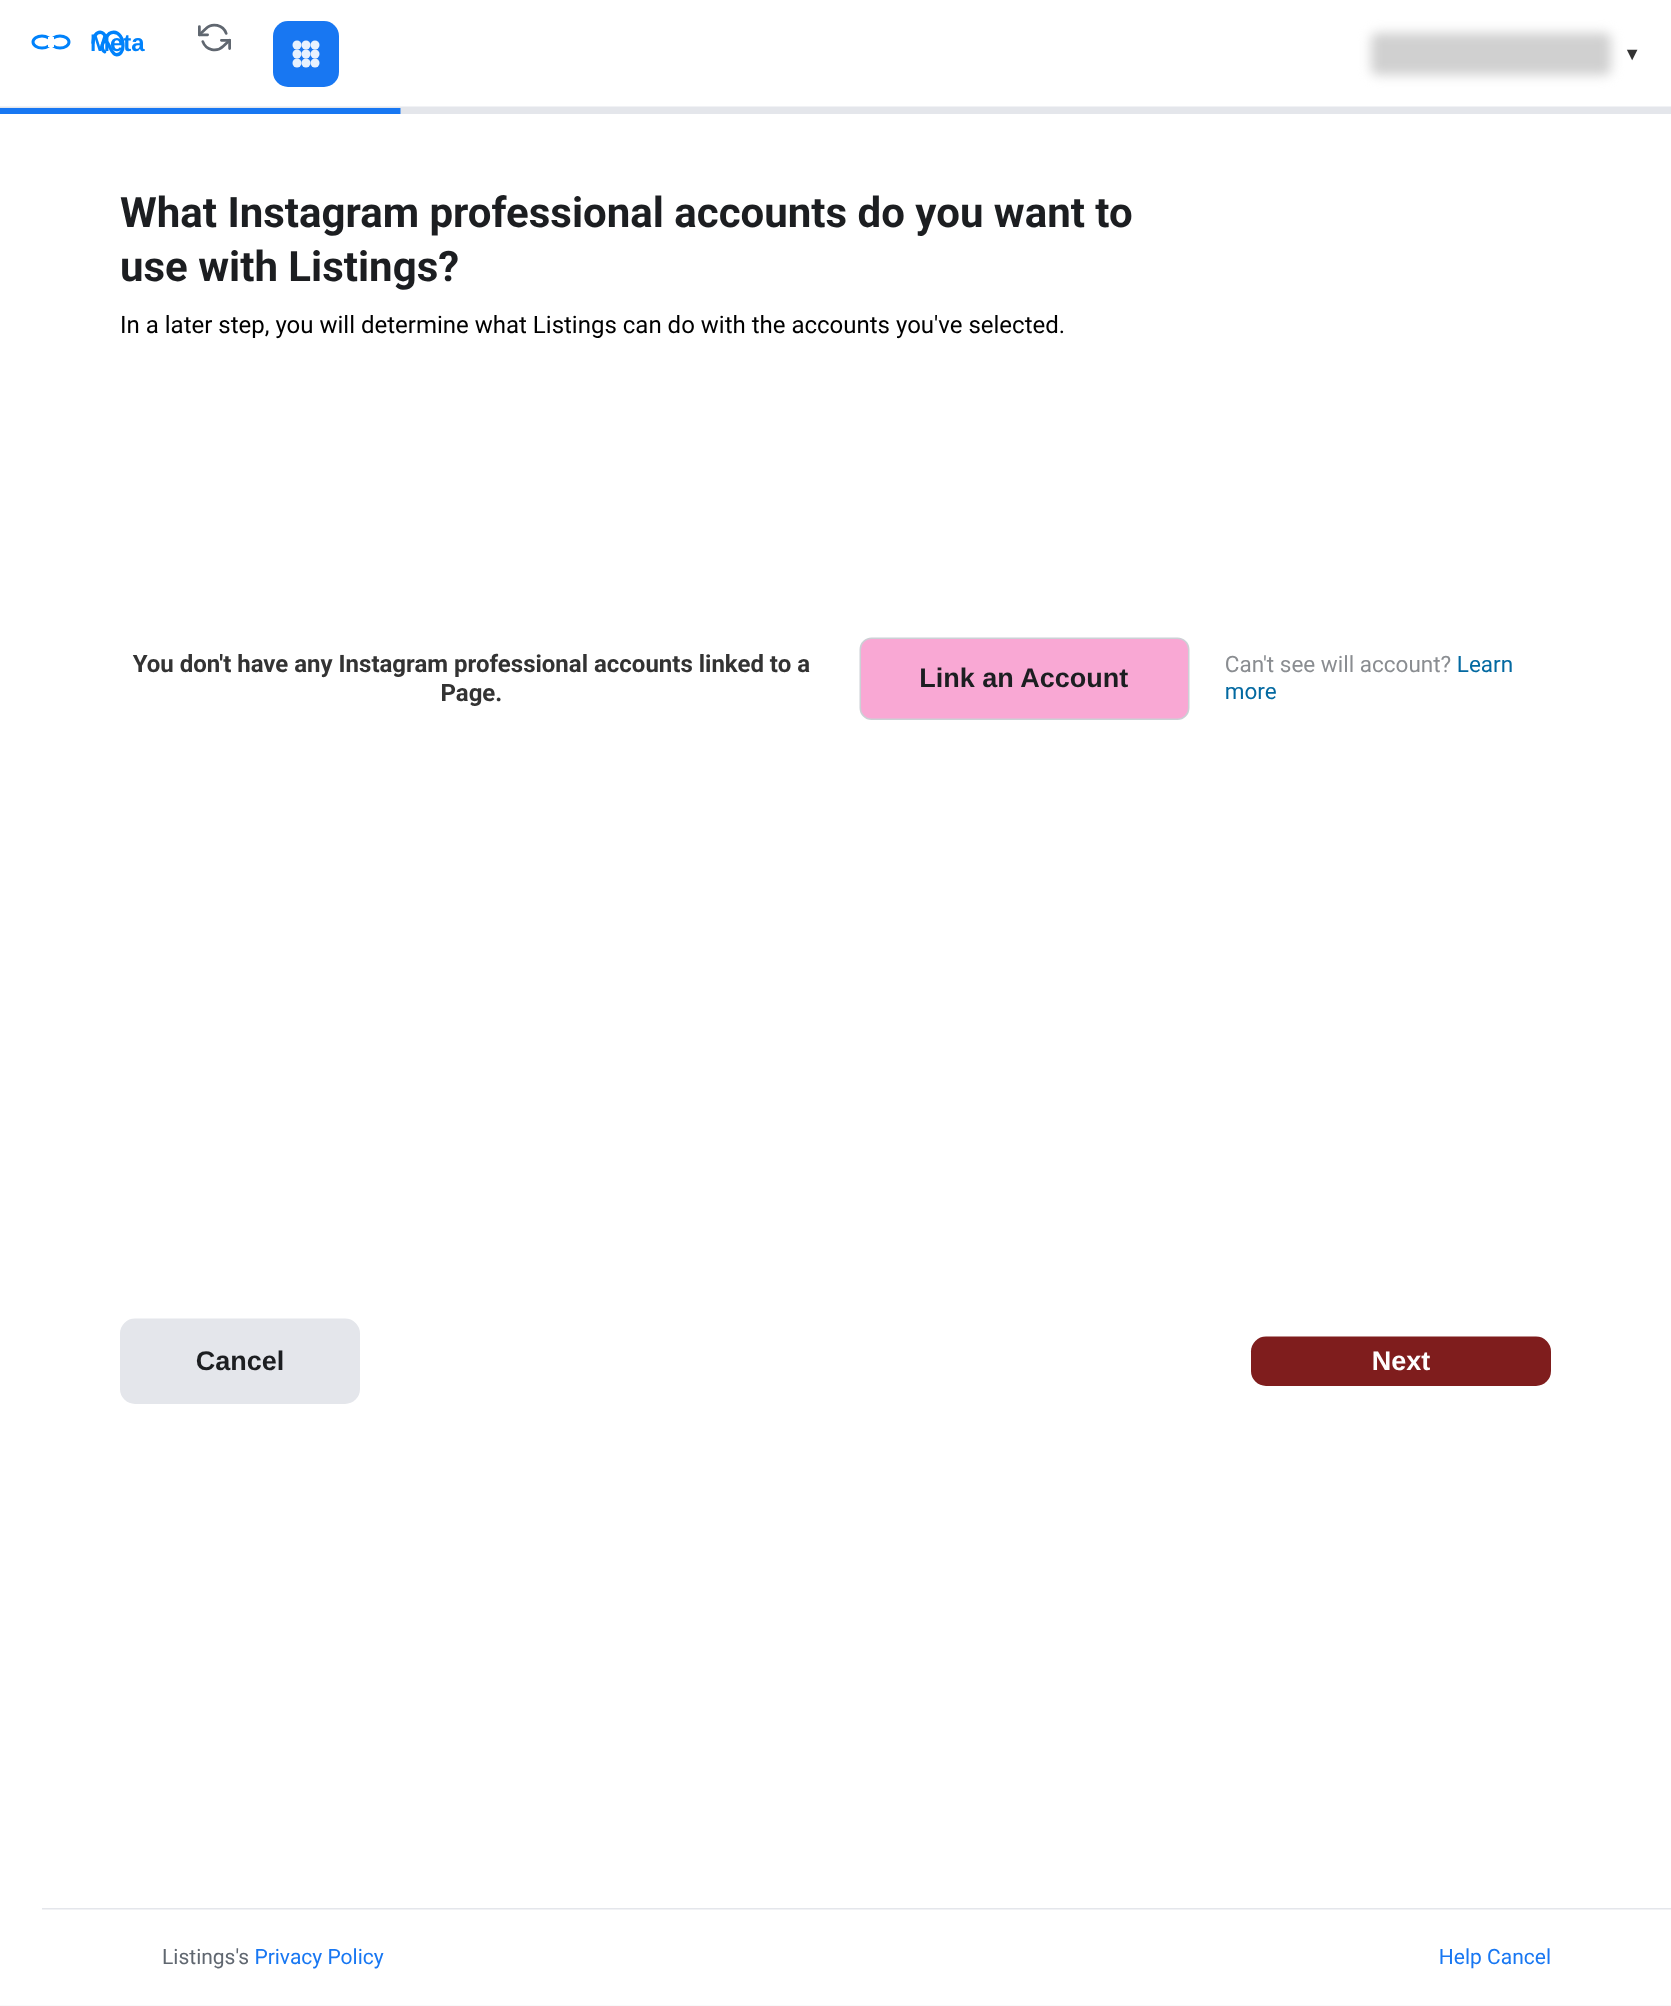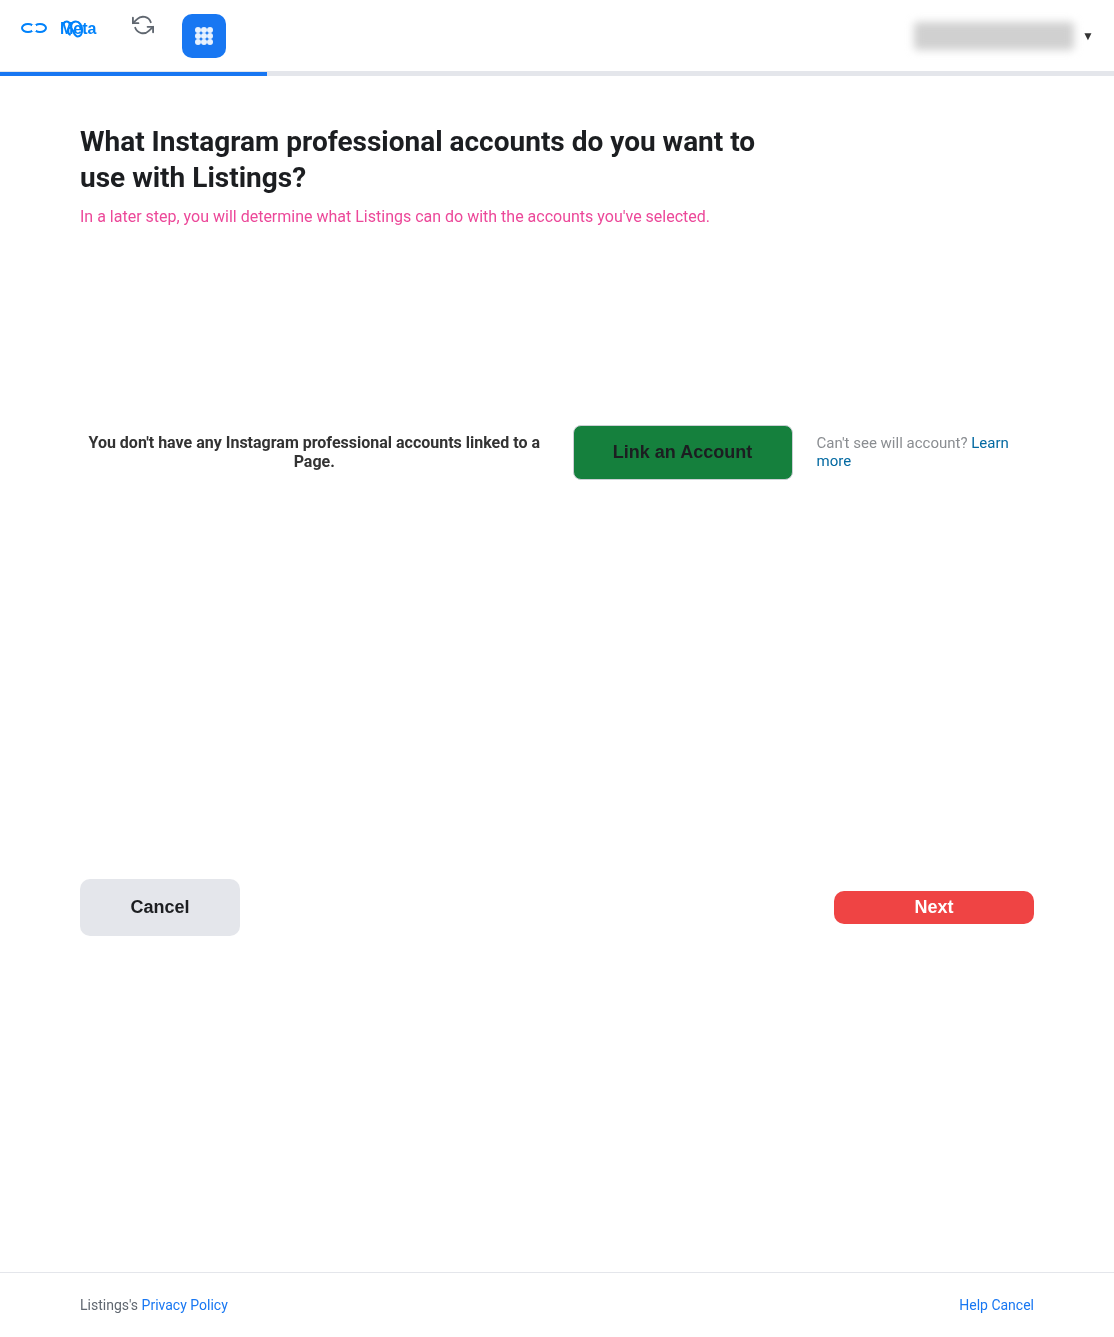"In a later step, you" .page-description { color: #ec4899 -> #000000 }
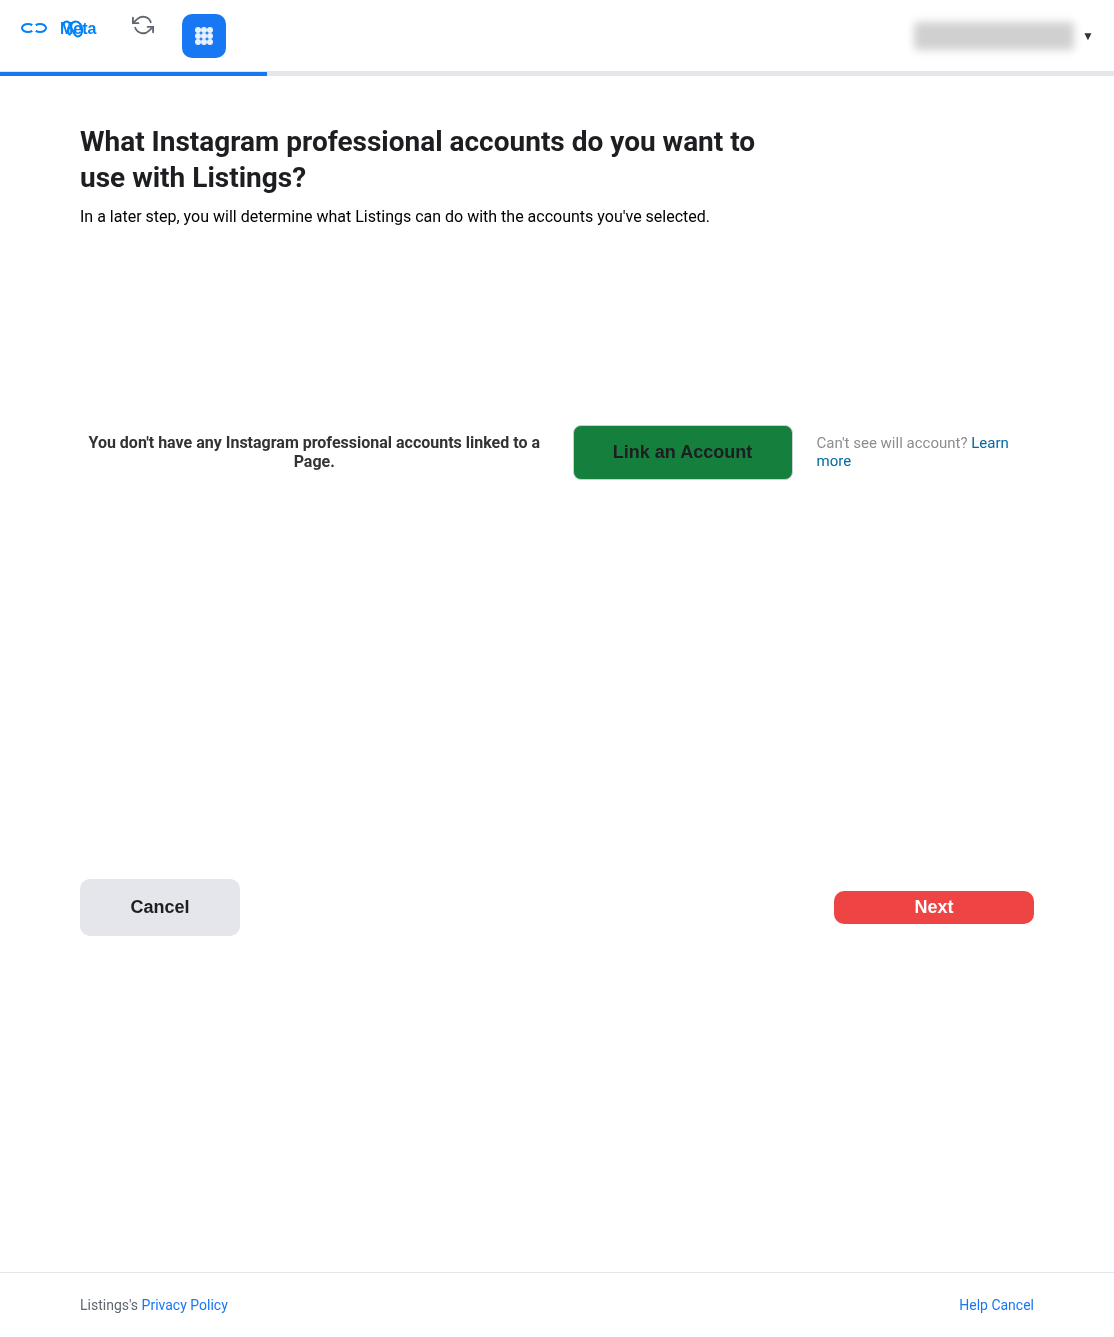"Link an Account" .link-account-btn { background: #15803d -> #f9a8d4 }
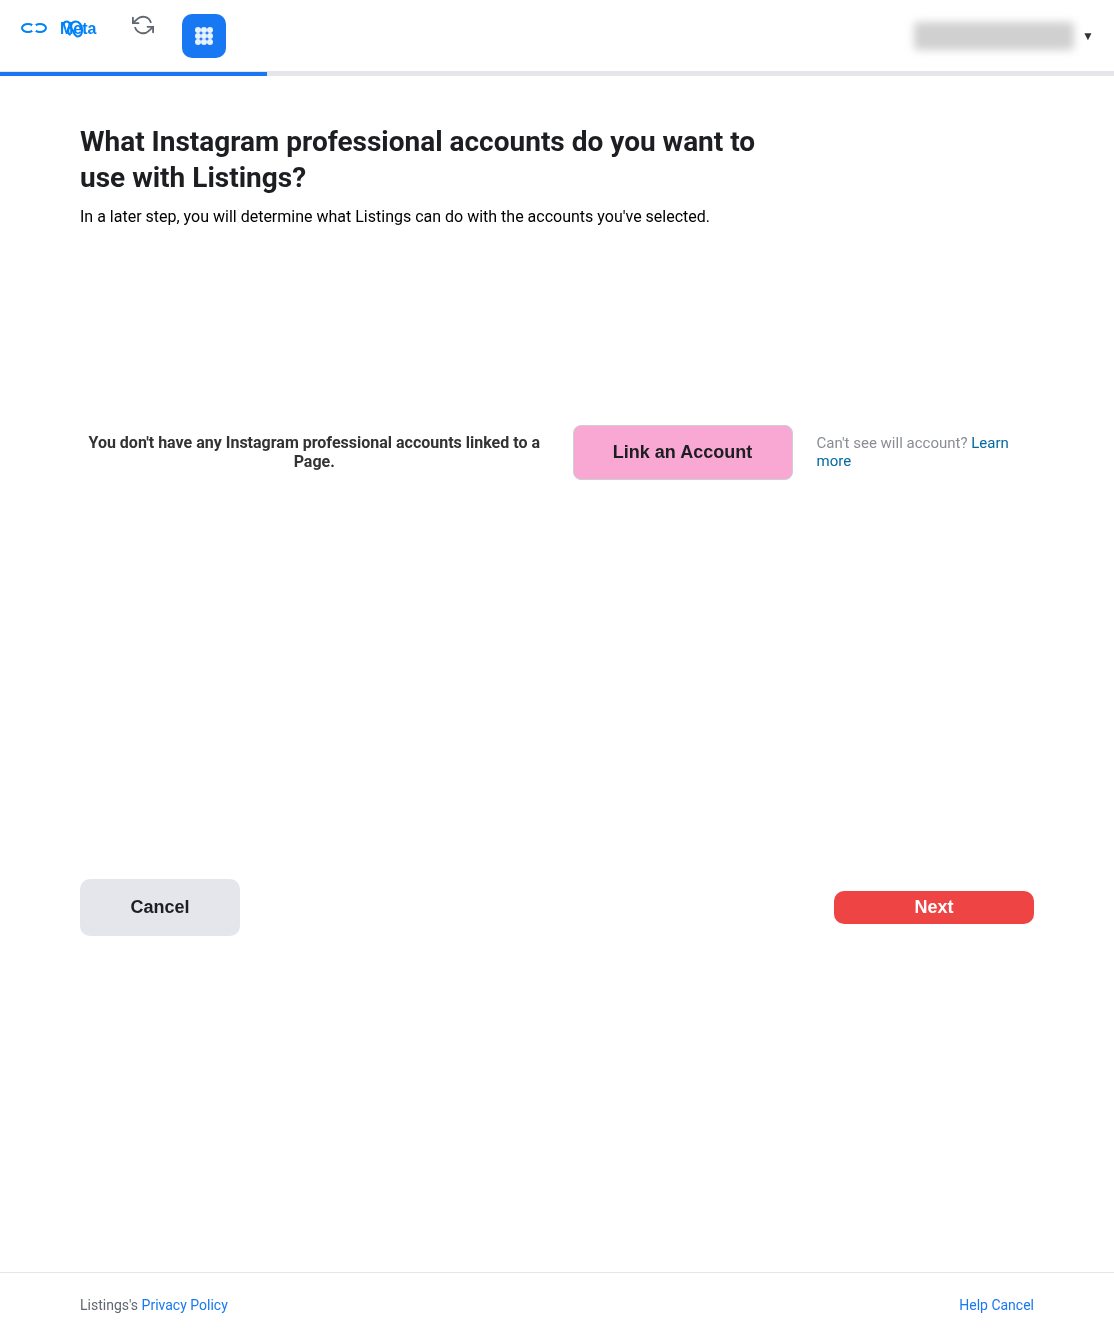"Next" .next-btn { background: #ef4444 -> #7f1d1d }
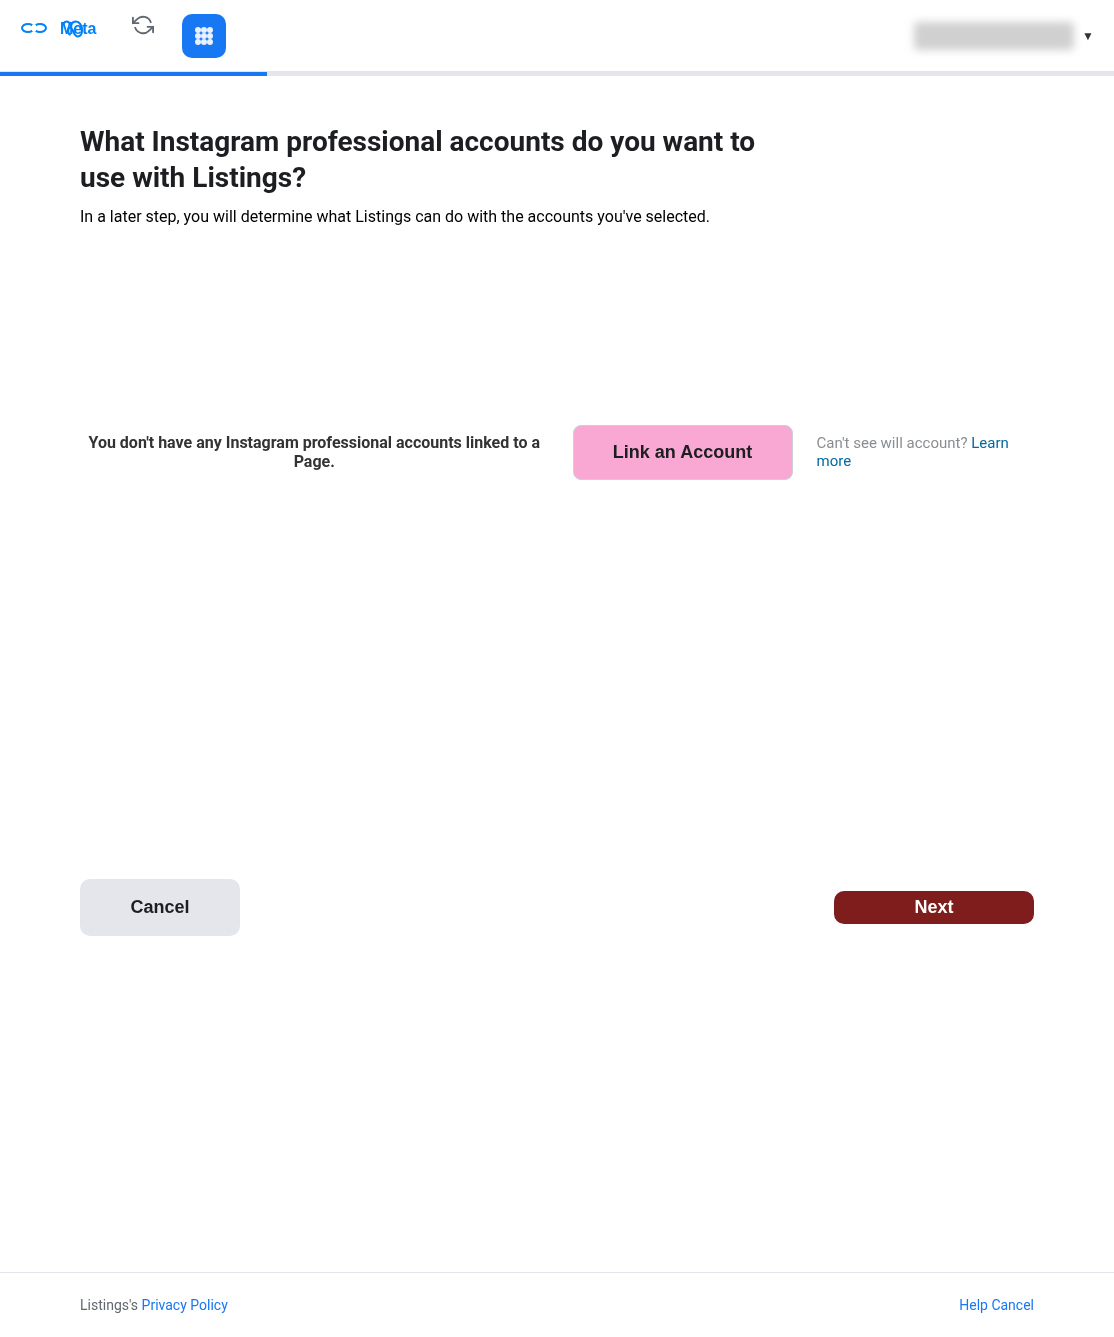"Listings's Privacy Policy" .footer { margin-left: none -> 28px }
